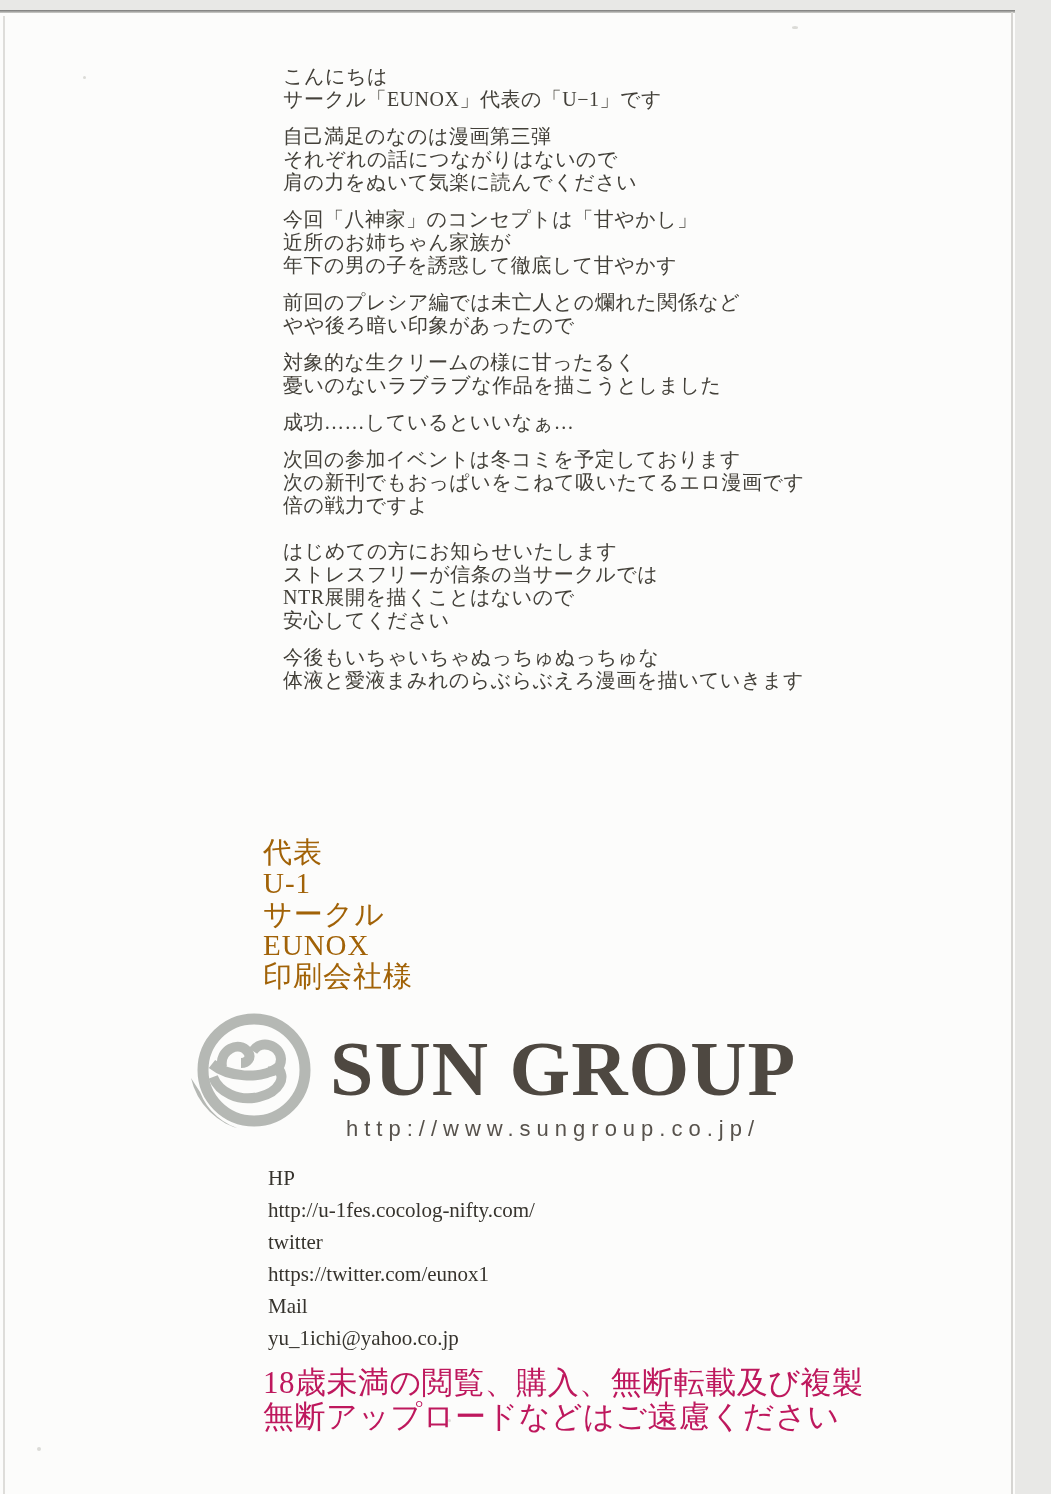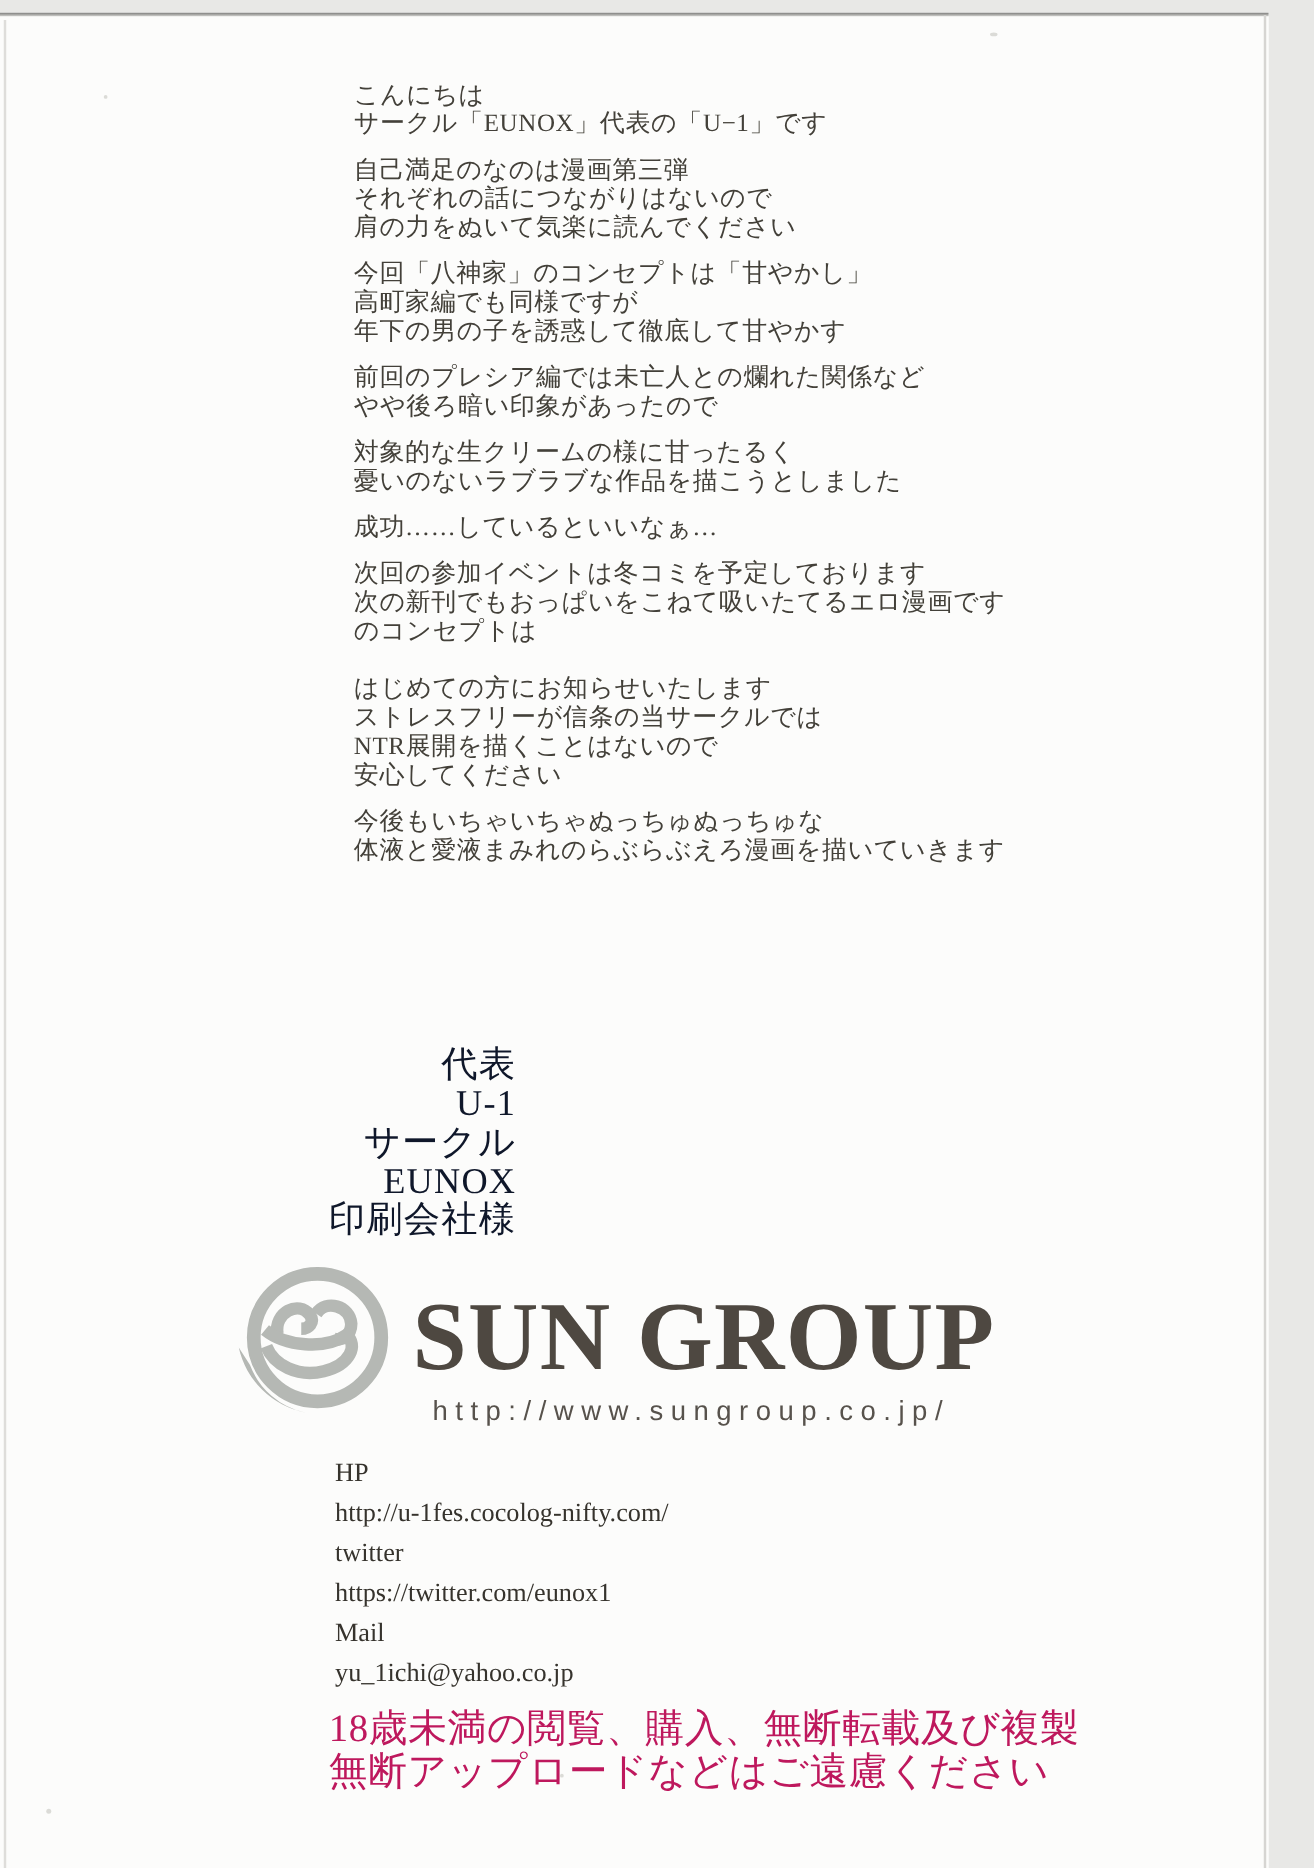"高町家編でも同様ですが" span.ln { text: 高町家編でも同様です -> 近所のお姉ちゃん家族 }
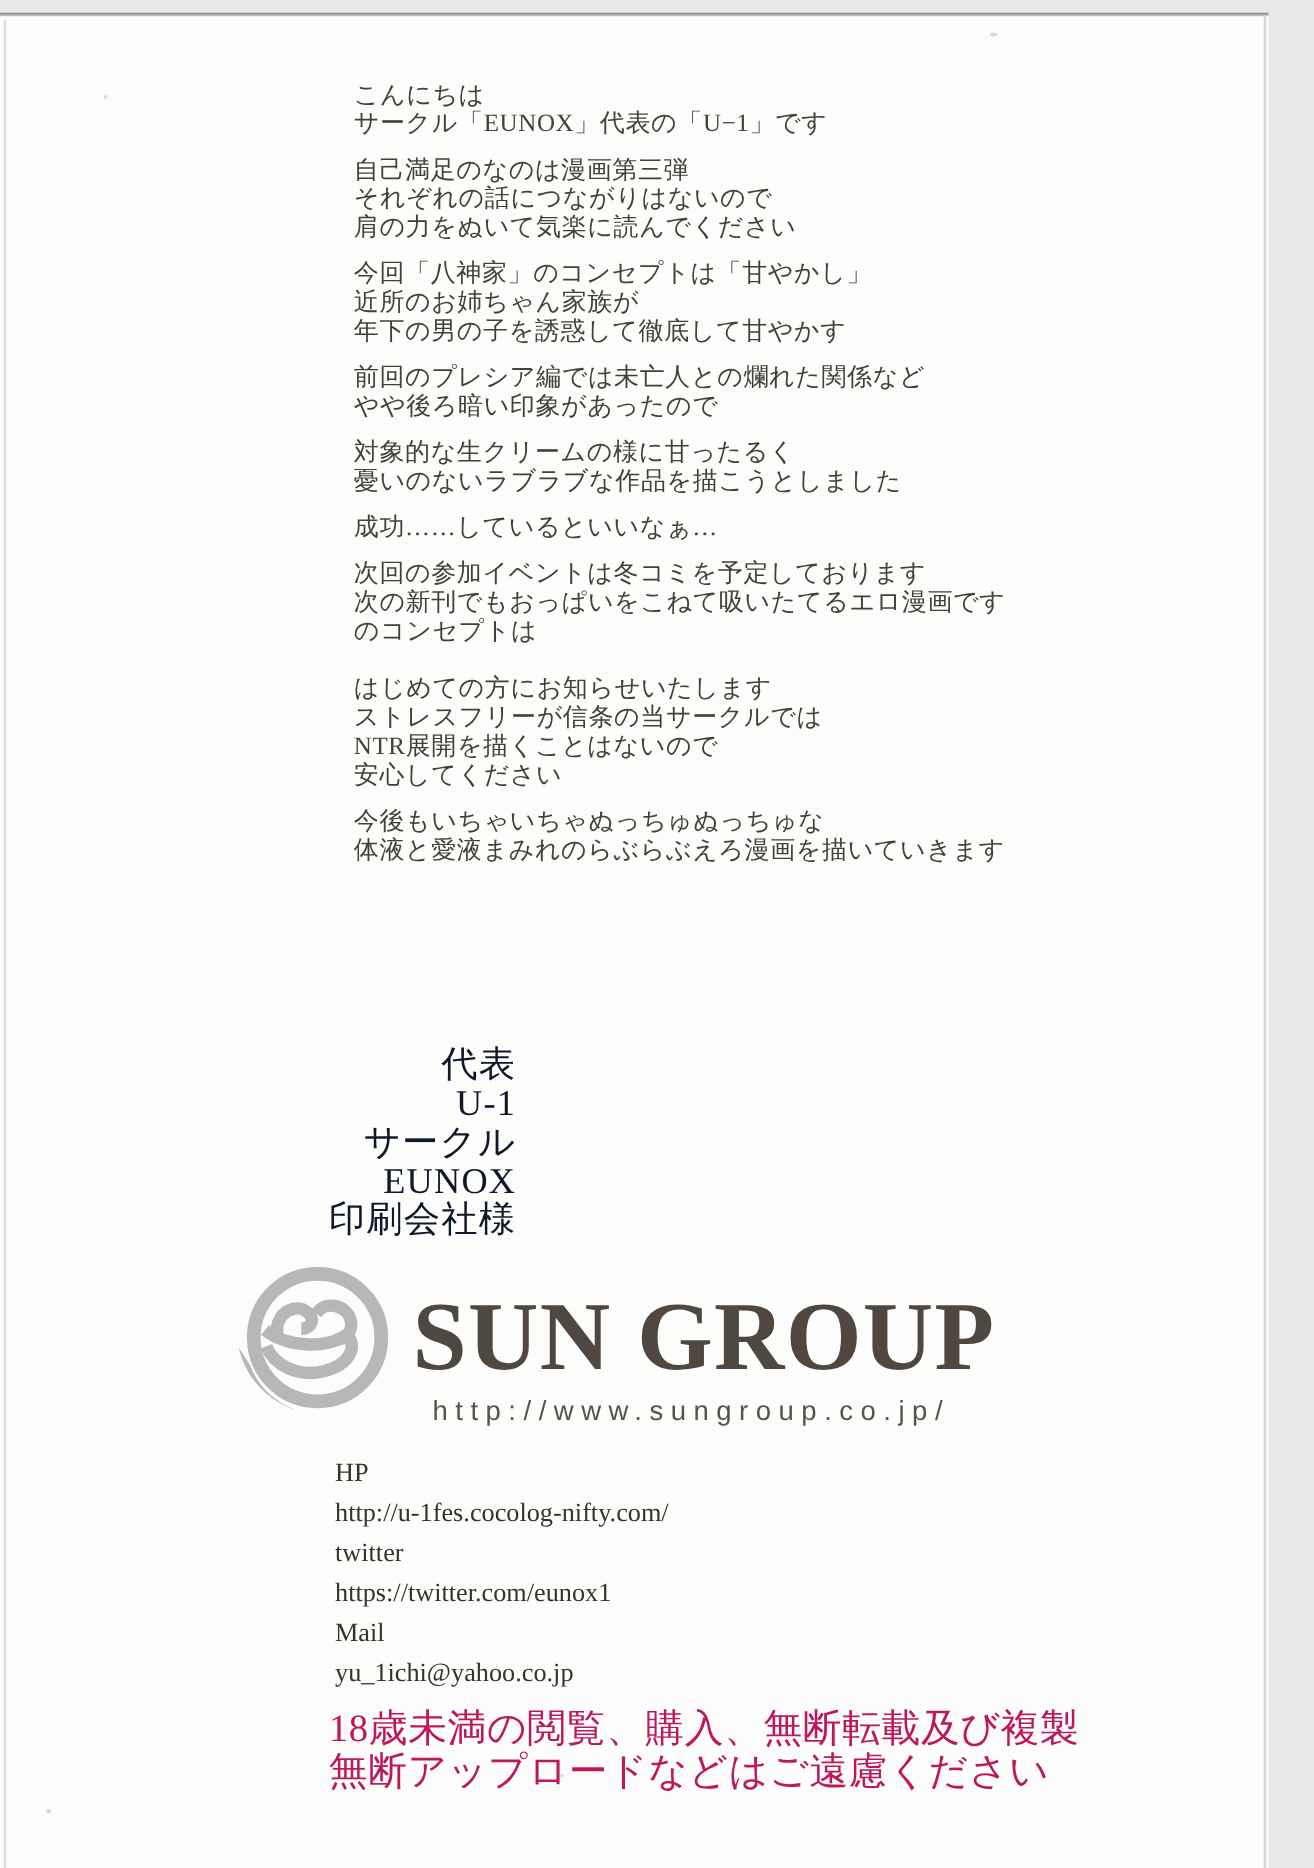"のコンセプトは" span.ln { text: のコンセプトは -> 倍の戦力ですよ }
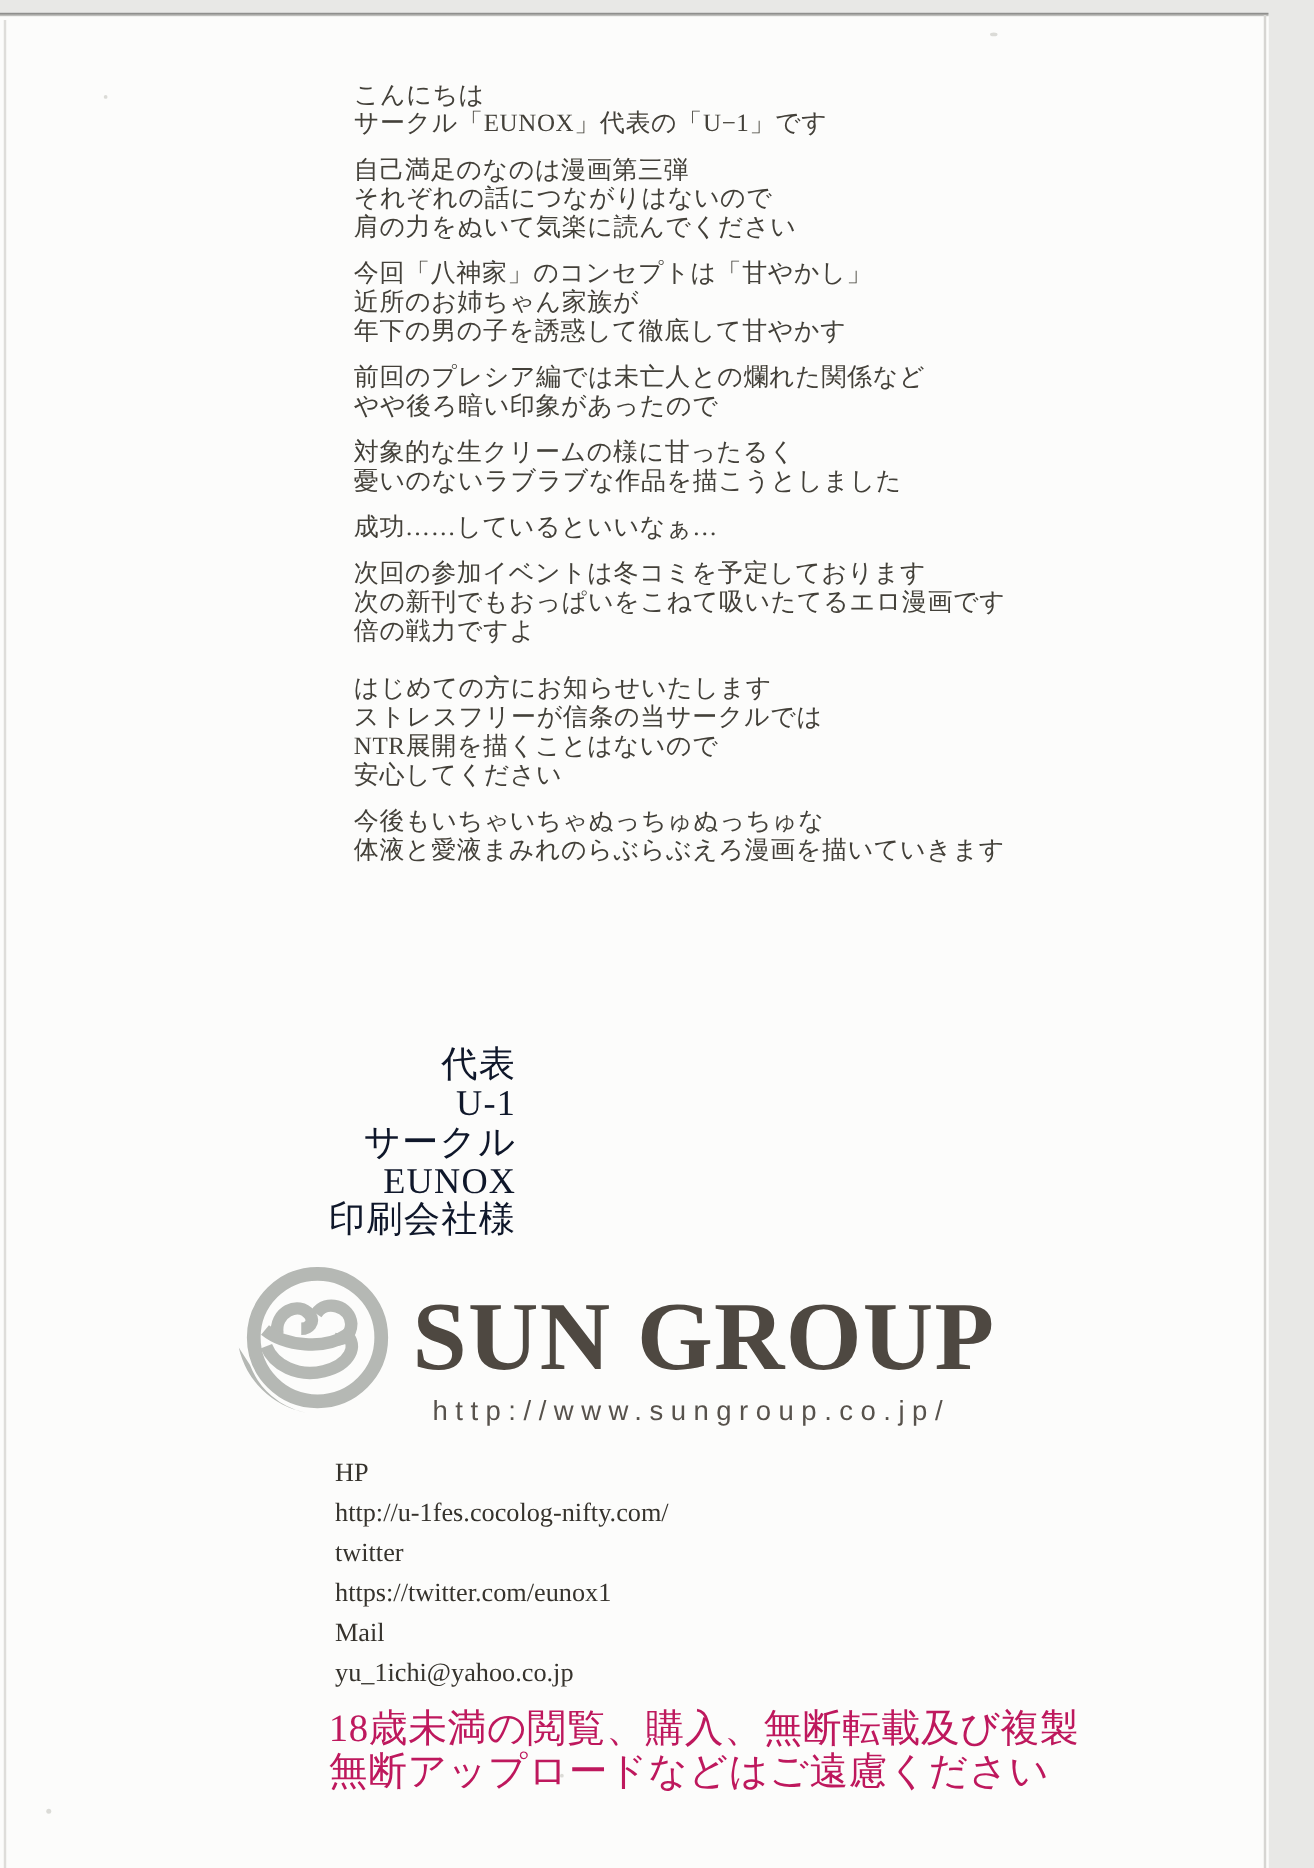"代表" .credits { color: #0f172a -> #a16207; text-align: right -> none }
